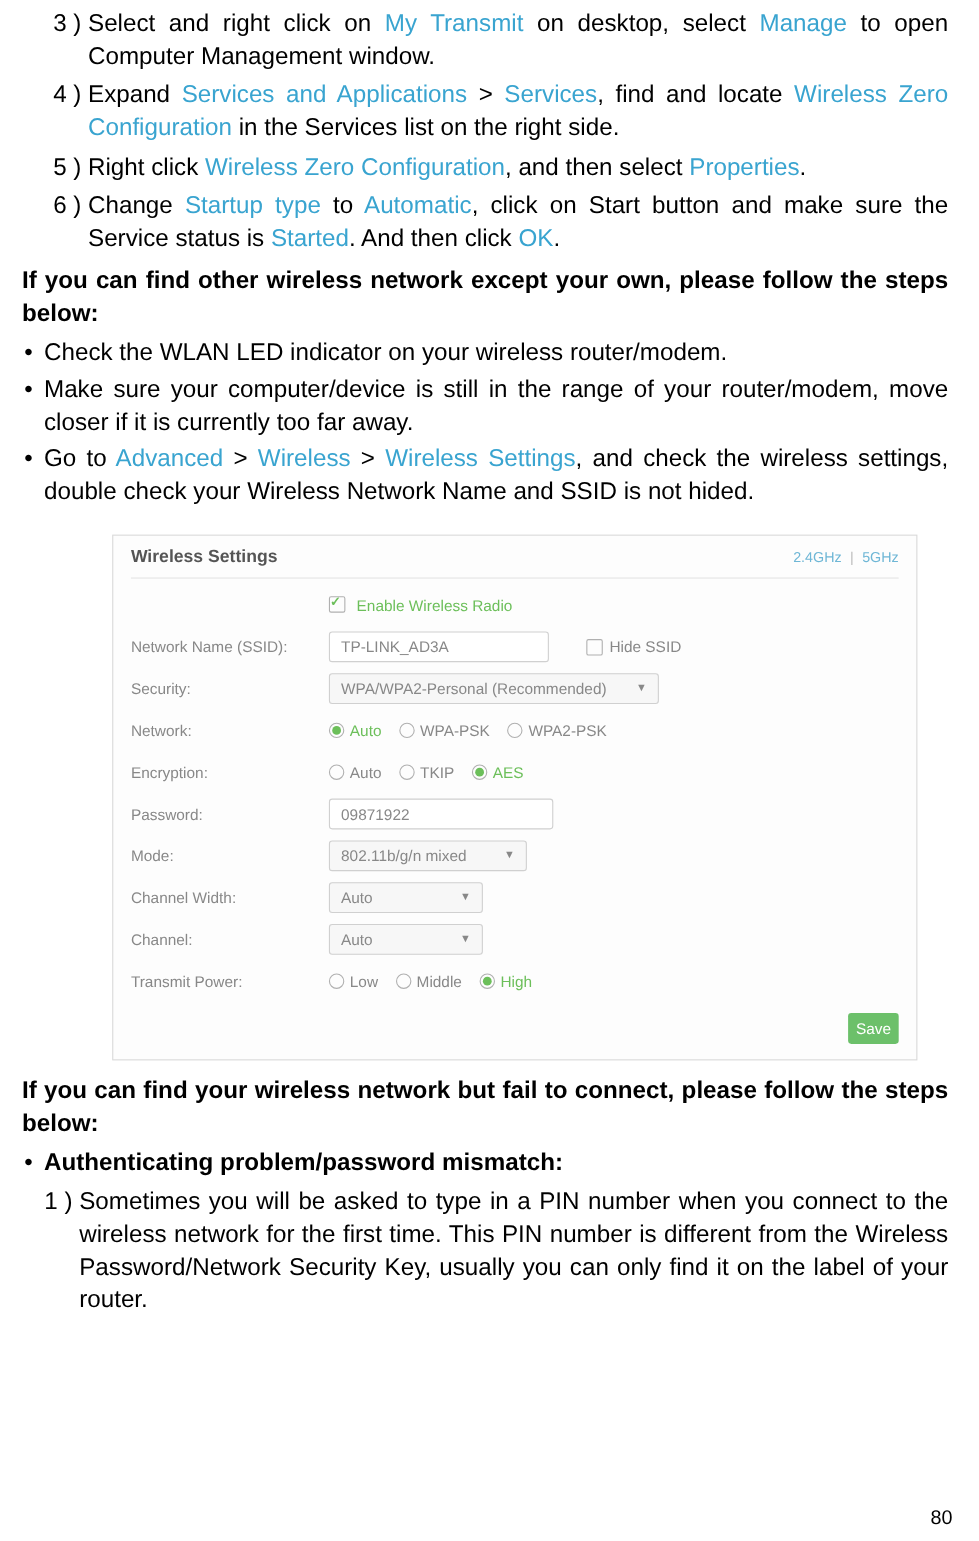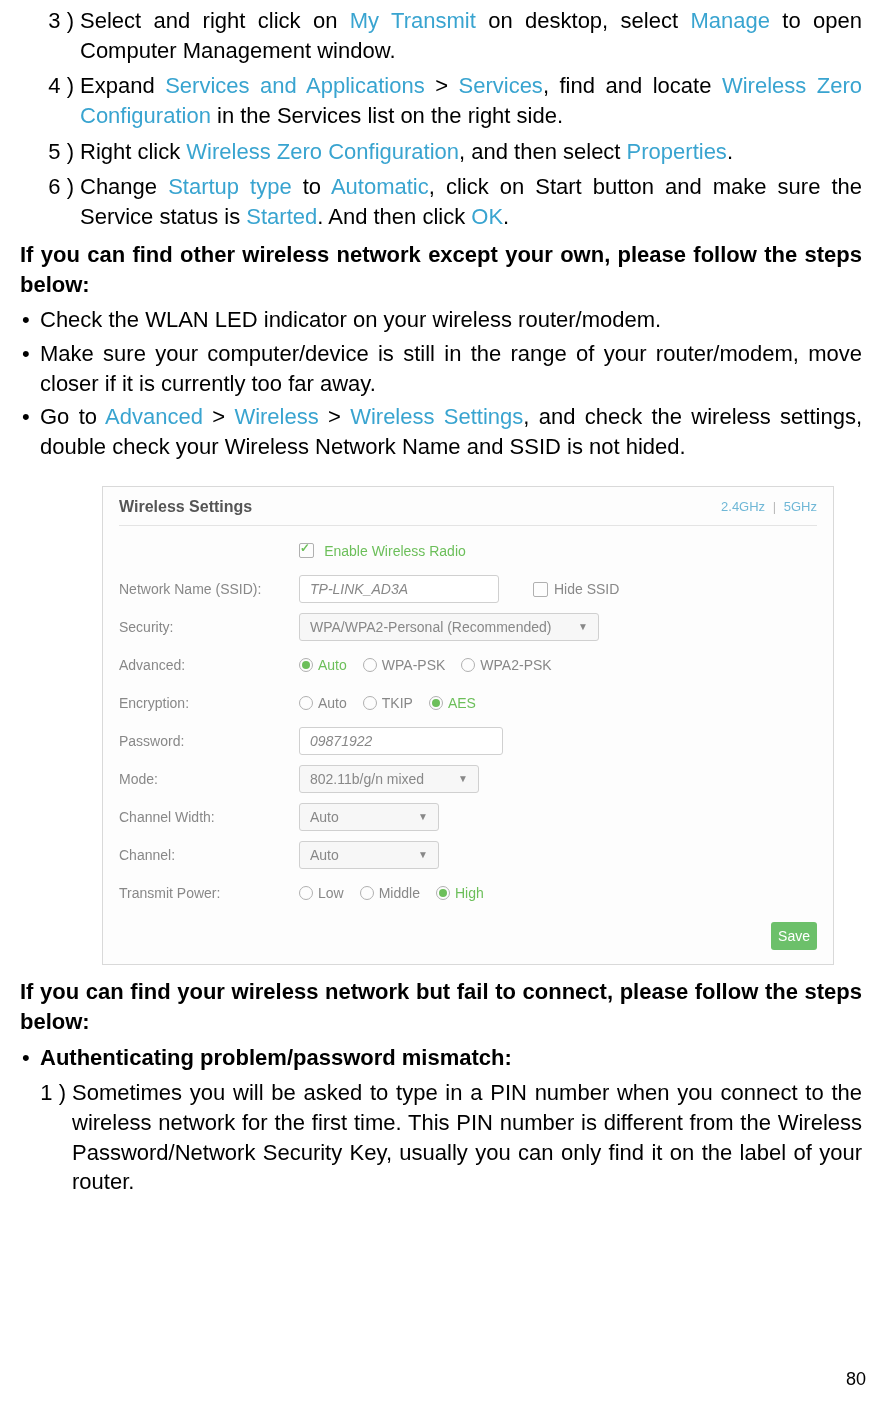"TP-LINK_AD3A" .ws-input { font-style: italic -> none }
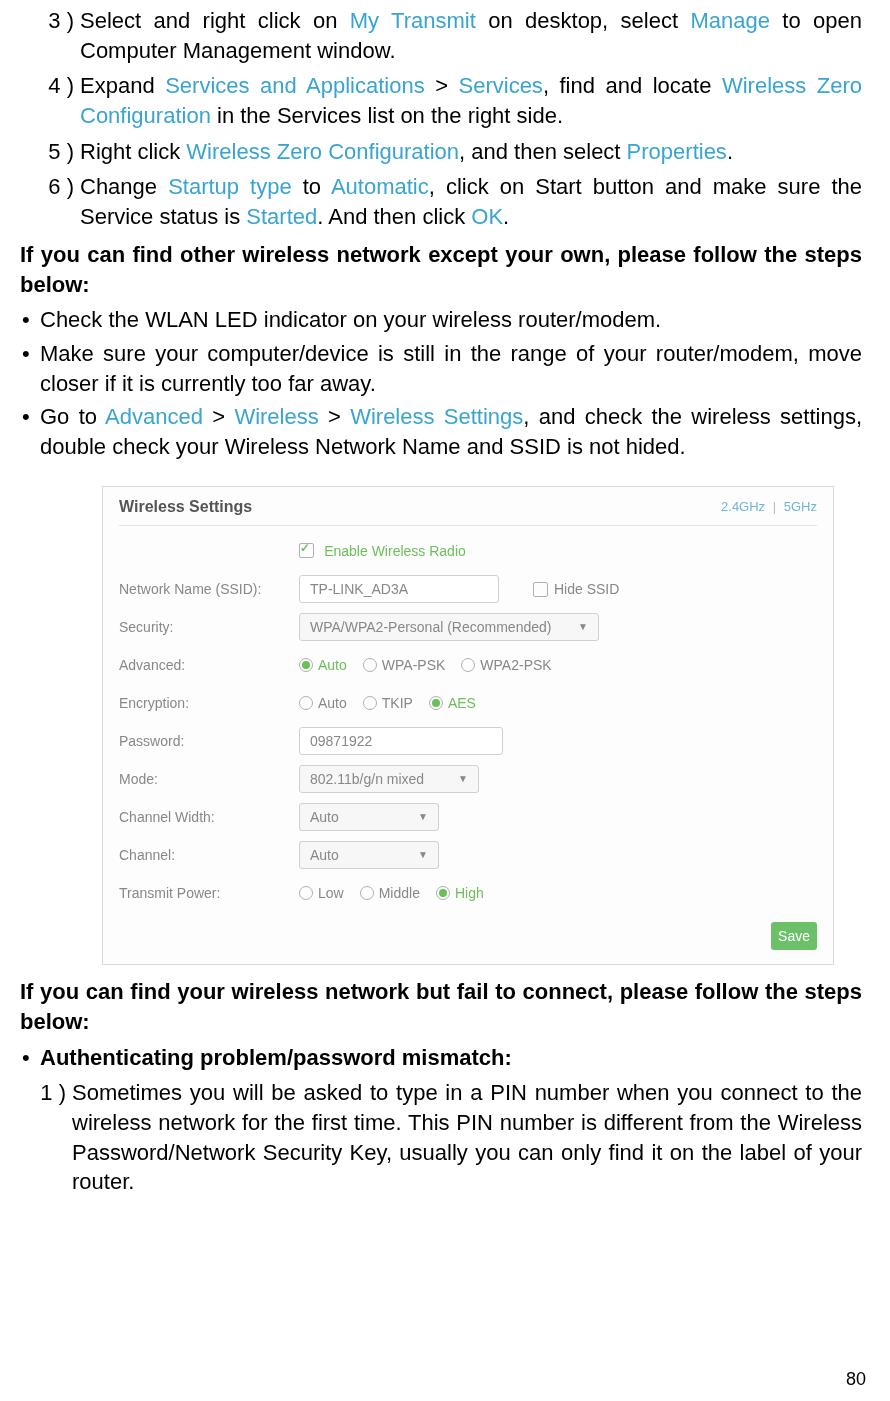"Advanced:" div.ws-label { text: Advanced -> Network }
